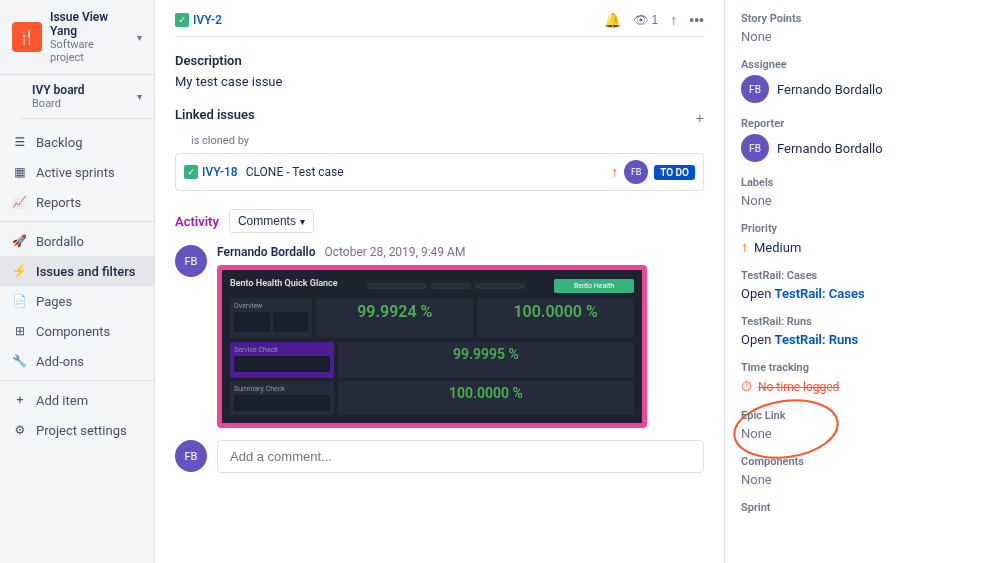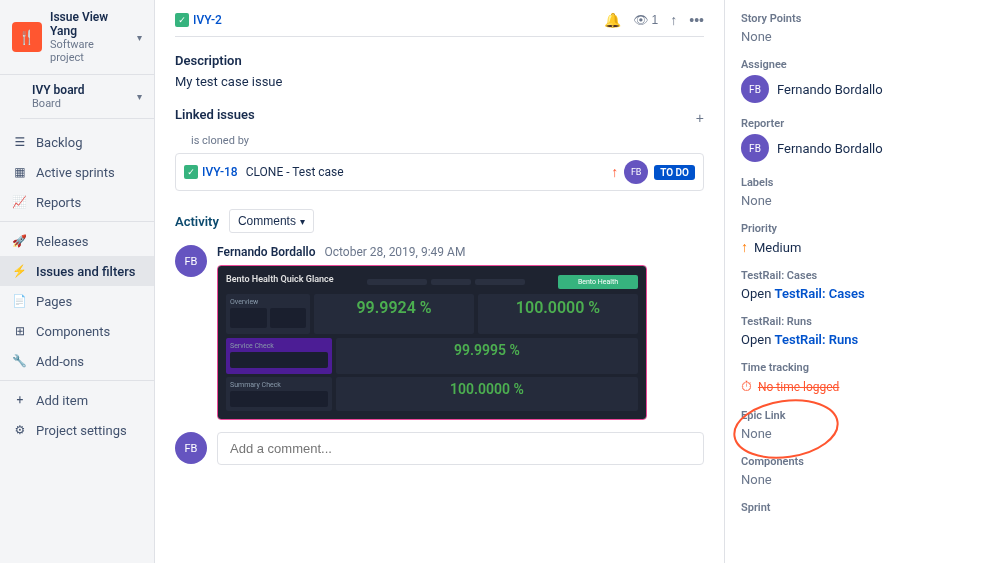"Activity" .activity-title { color: #0c4a6e -> #a21caf }
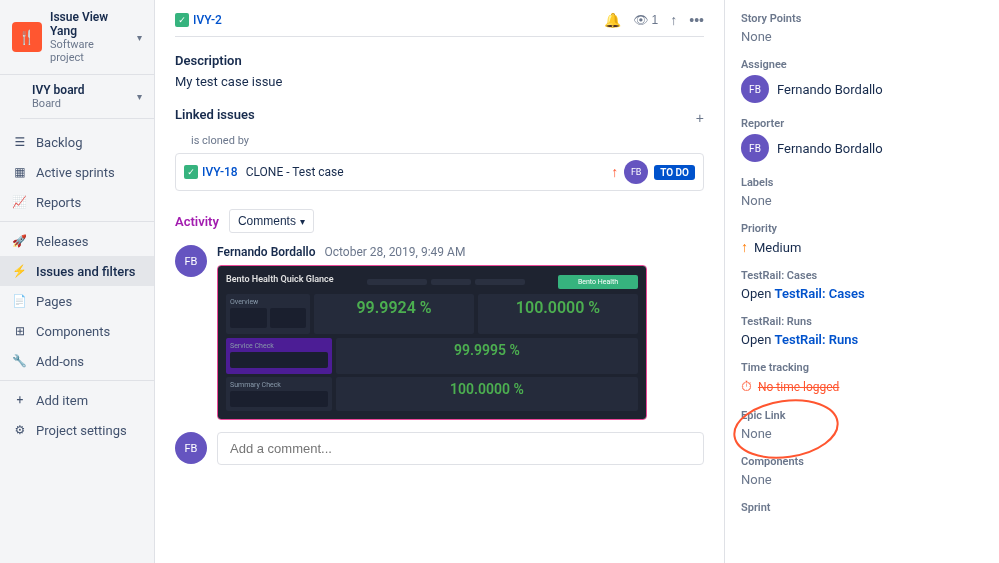"Releases" span { text: Releases -> Bordallo }
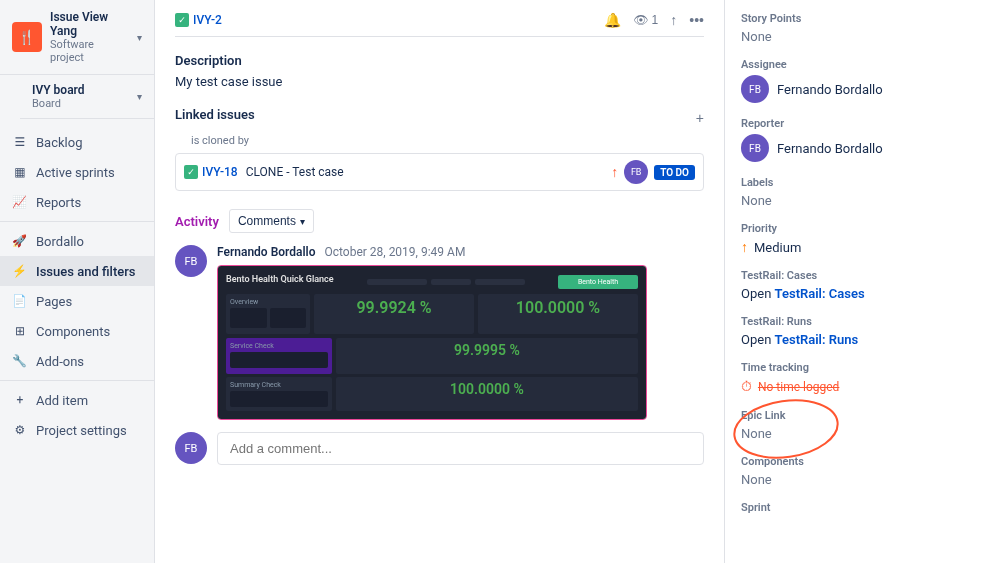"Bento Health Quick Glance" .comment-image { border: 1px solid #ec4899 -> 5px solid #ec4899 }
